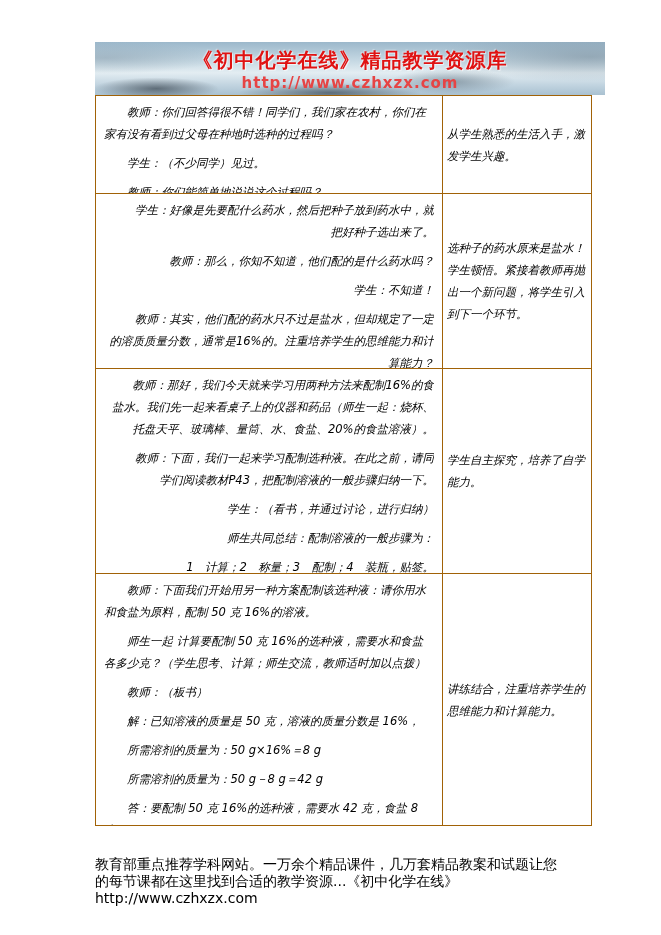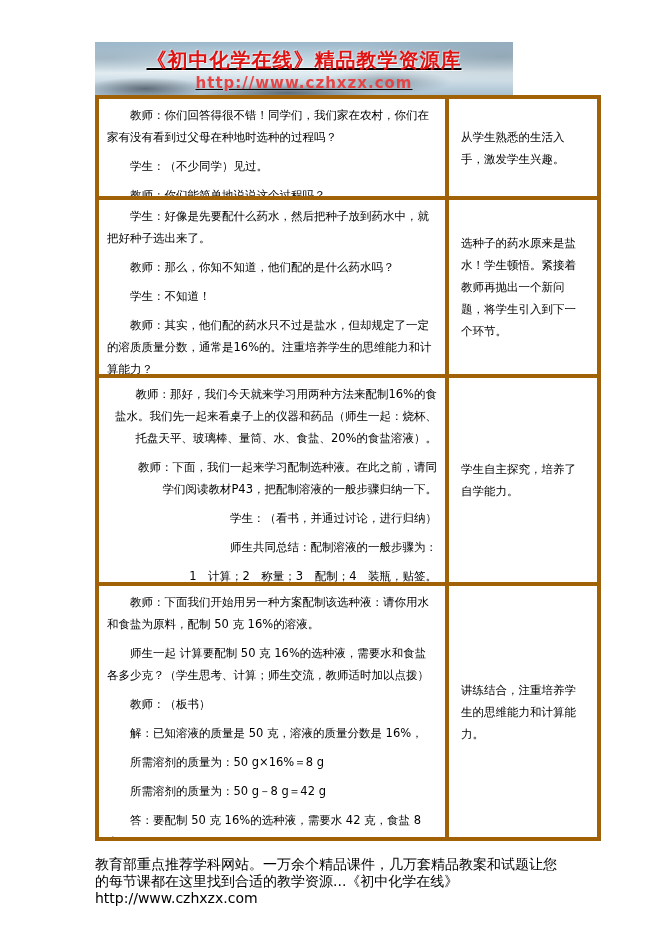"《初中化学在线》精品教学资源库" .banner { text-decoration: underline -> none; width: 418px -> 510px }
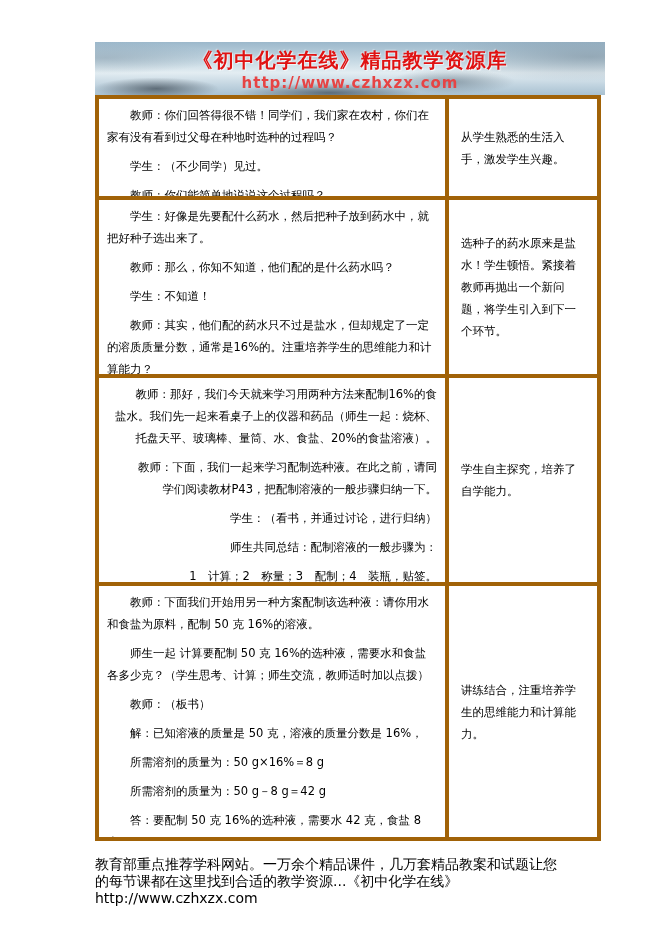"教师：你们回答得很不错！同学们，我们家在农村，你们在家有没有看到过父母在种地时选" .doc-table td { border: 4px solid #a16207 -> 1px solid #a16207; font-style: none -> italic }
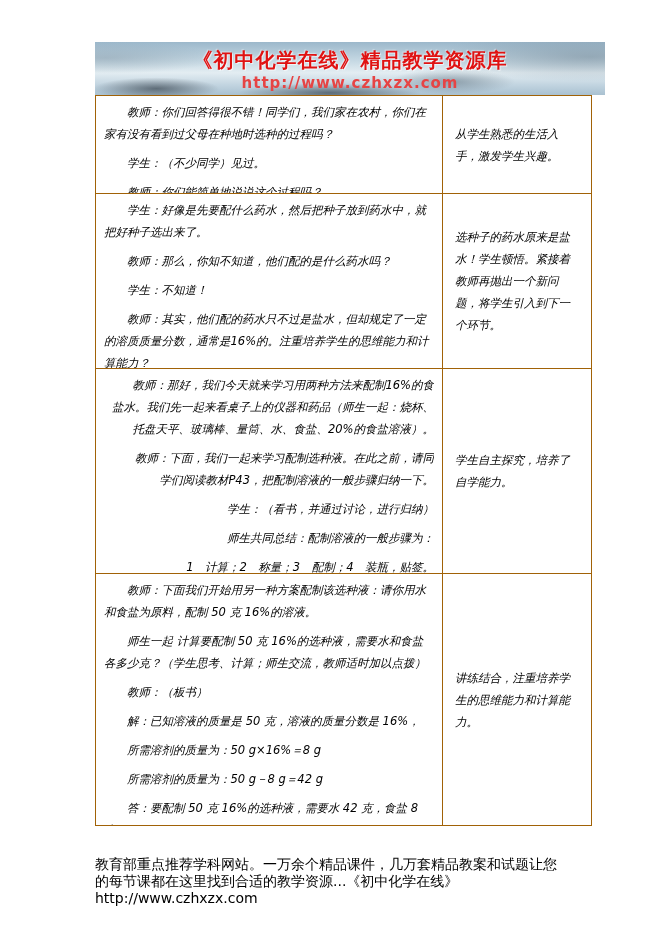"从学生熟悉的生活入手，激发学生兴趣。" .note-cell p { margin: 8px -> 0 }
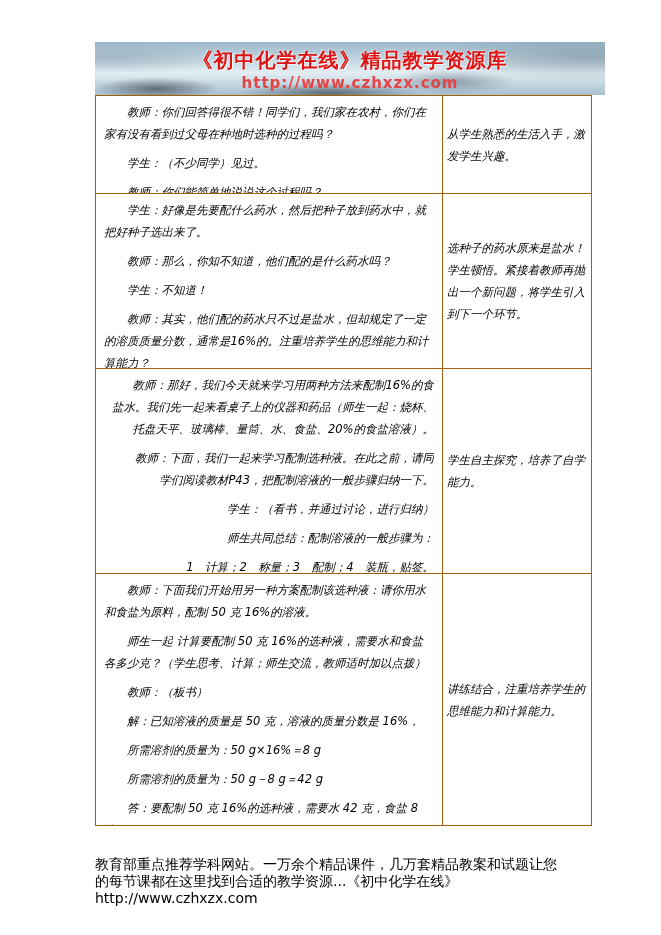"学生：好像是先要配什么药水，然后把种子放到药水中，就把好种子选出来了。" .r2 .cell-inner { text-align: none -> right }
